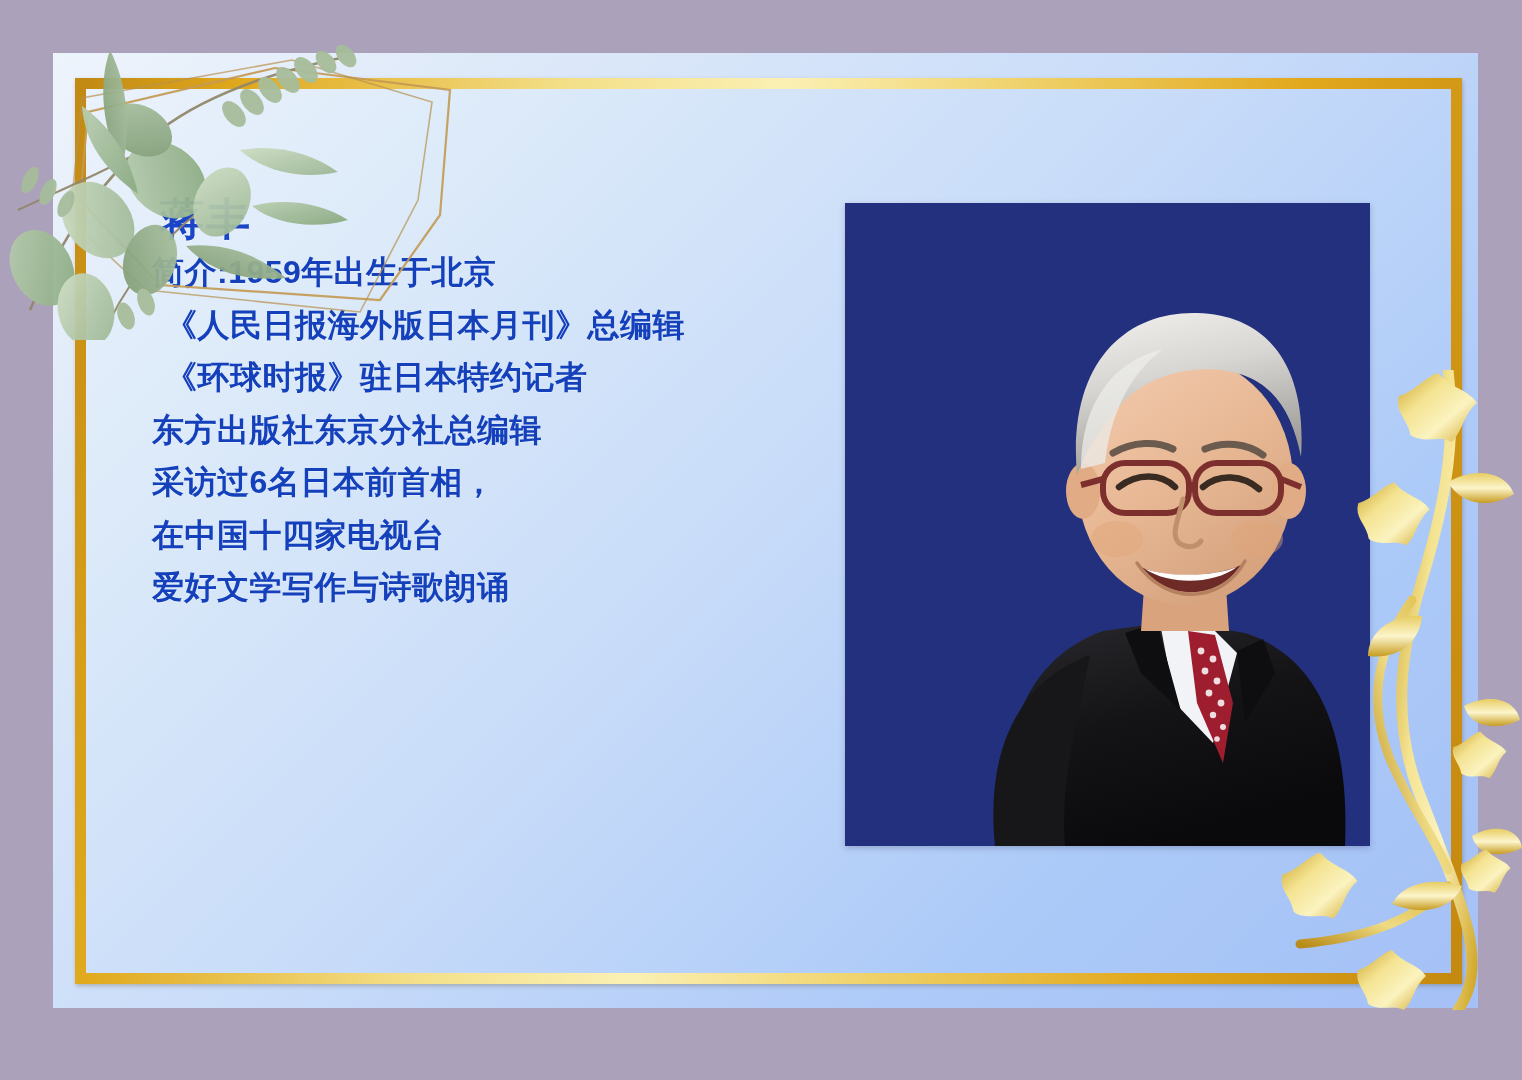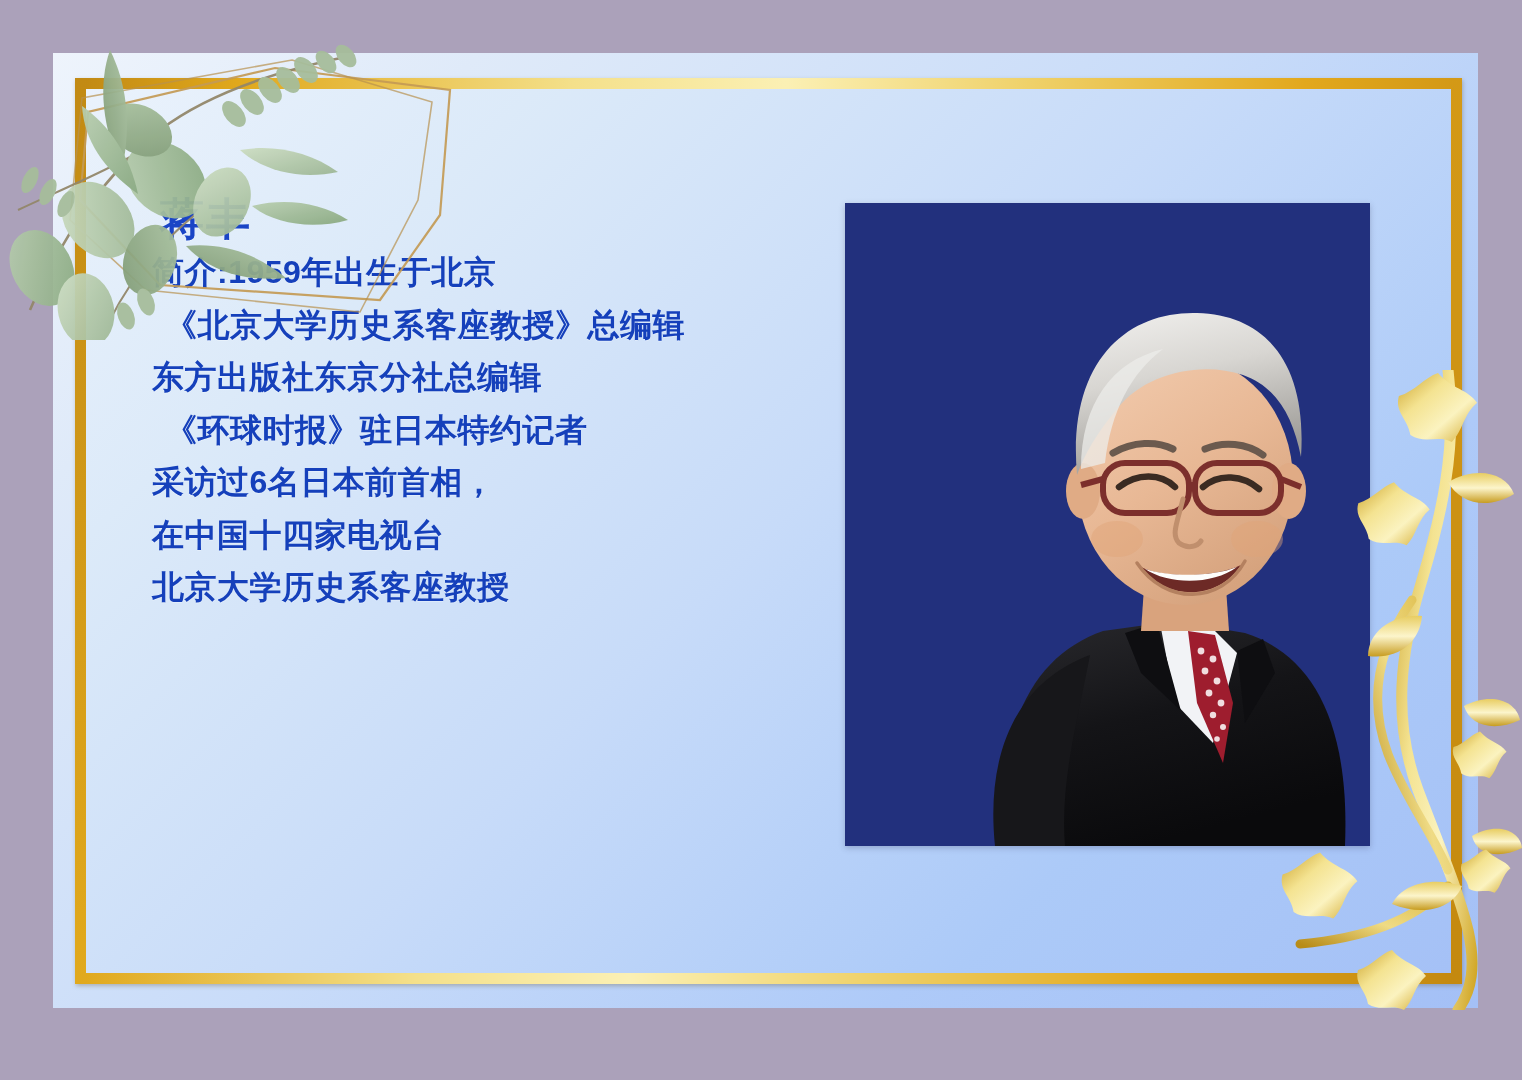"《北京大学历史系客座教授》总编辑" div.bio-line { text: 北京大学历史系客座教授 -> 人民日报海外版日本月刊 }
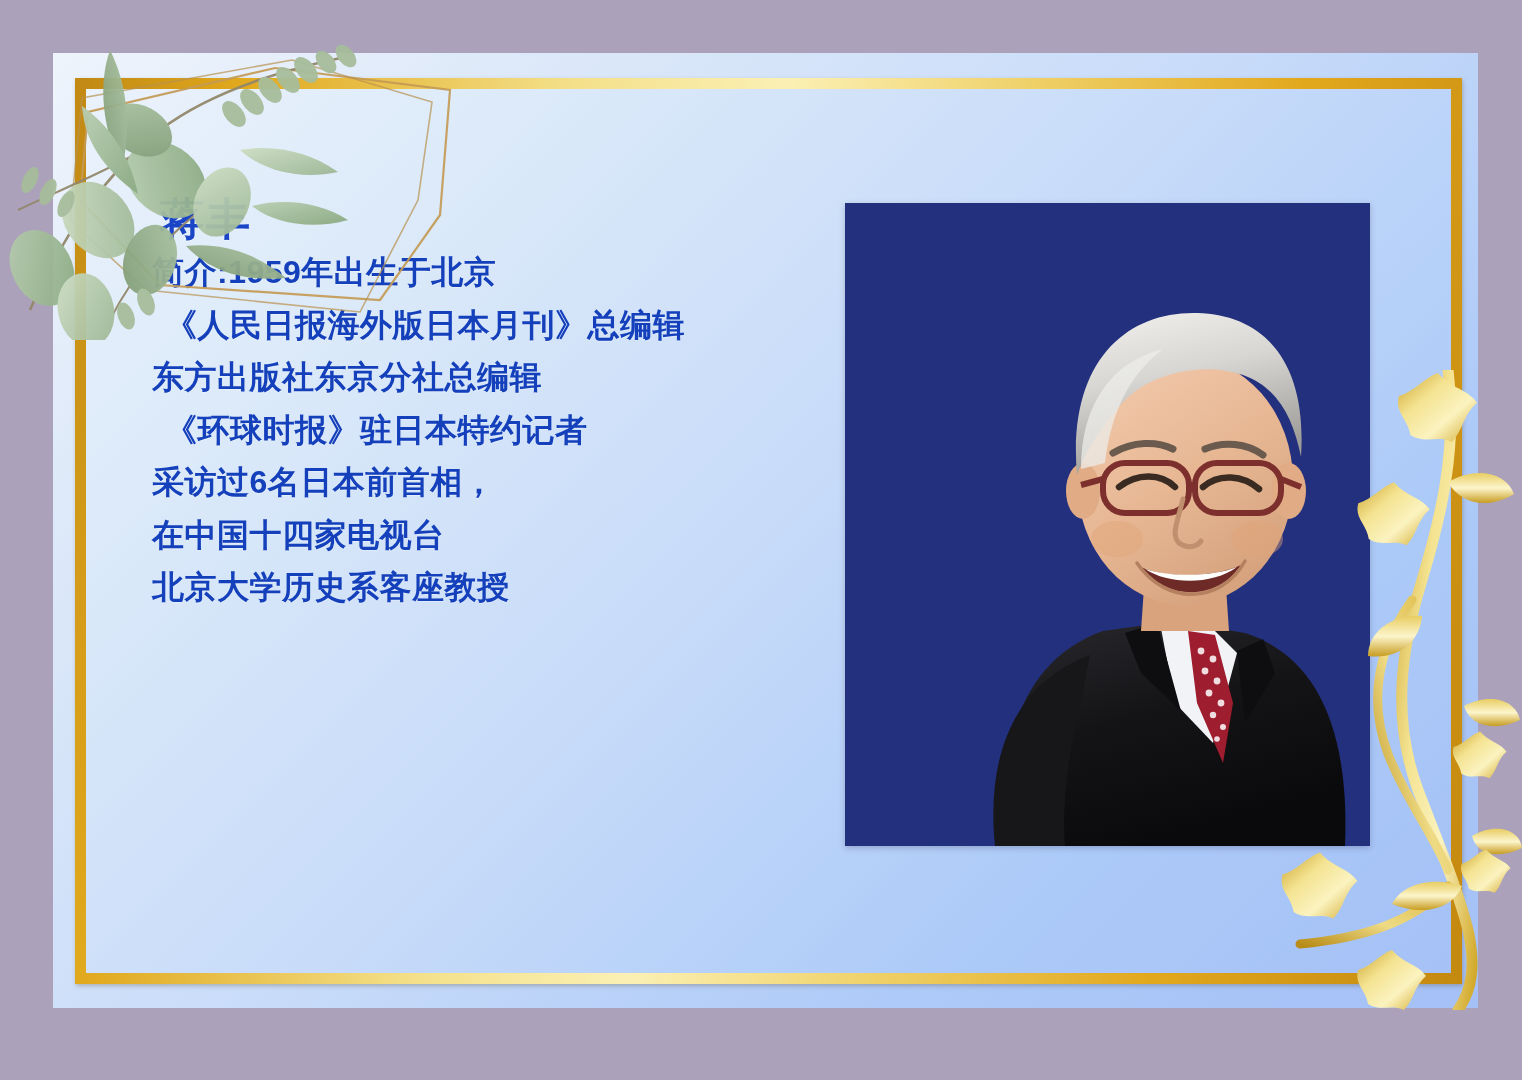"东方出版社东京分社总编辑" div.bio-line { order: before "《环球时报》驻日本特约记者" -> after "《环球时报》驻日本特约记者" }
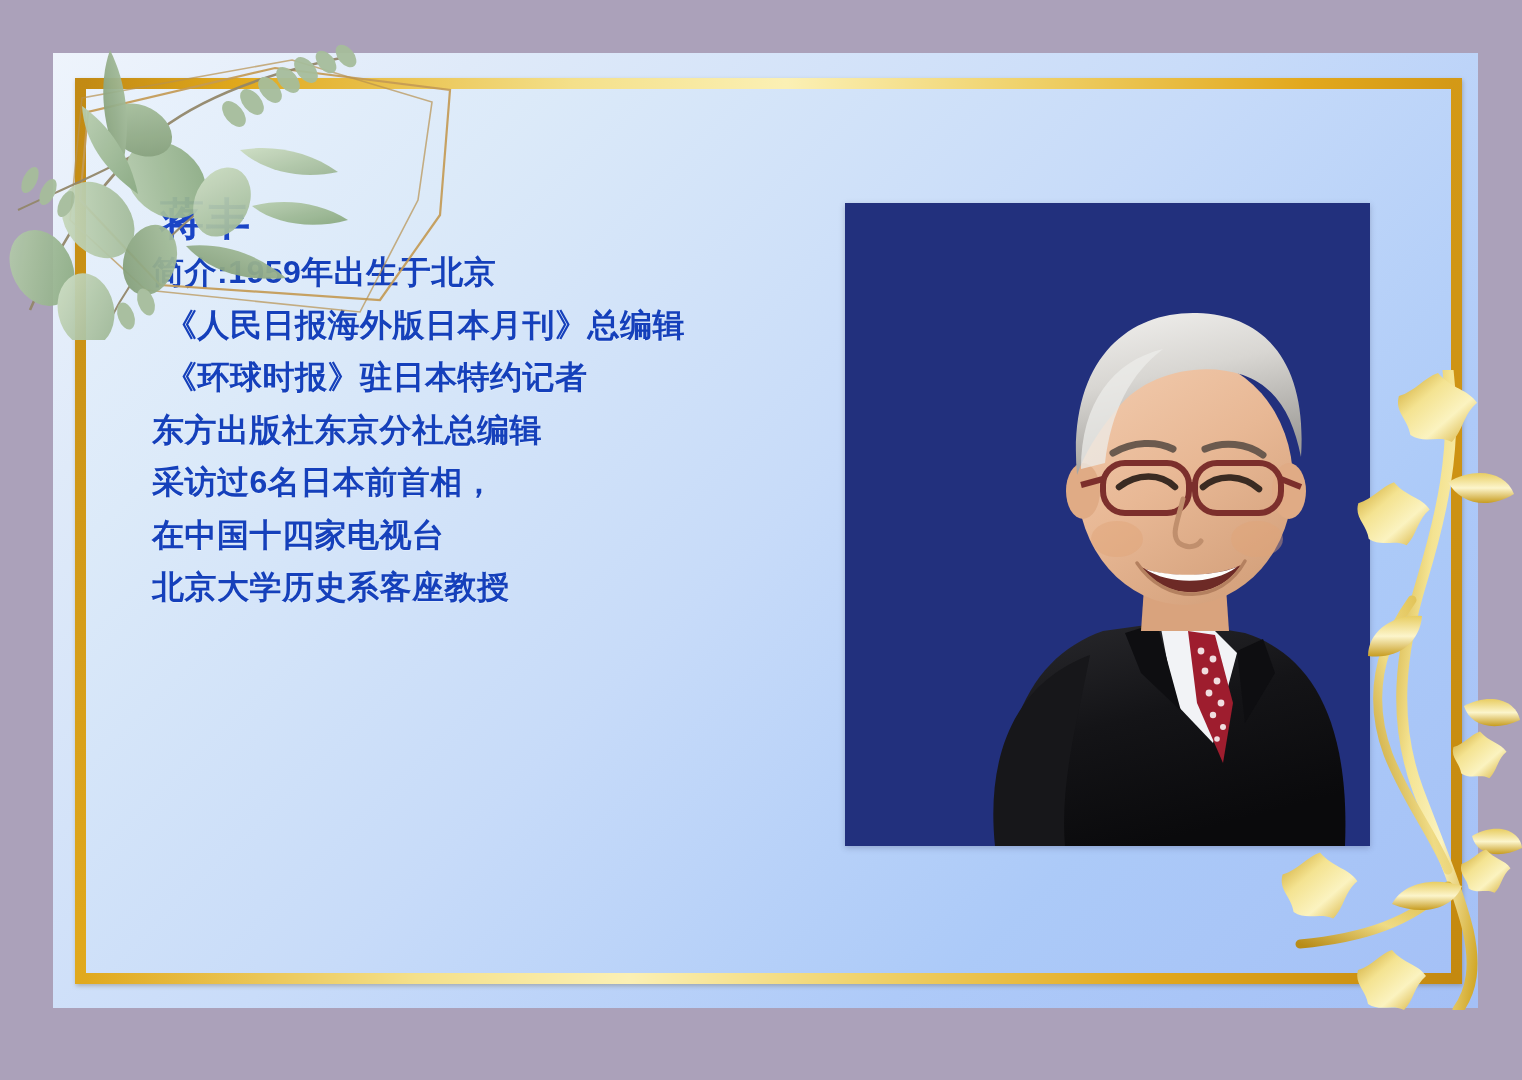"北京大学历史系客座教授" div.bio-line { text: 北京大学历史系客座教授 -> 爱好文学写作与诗歌朗诵 }
